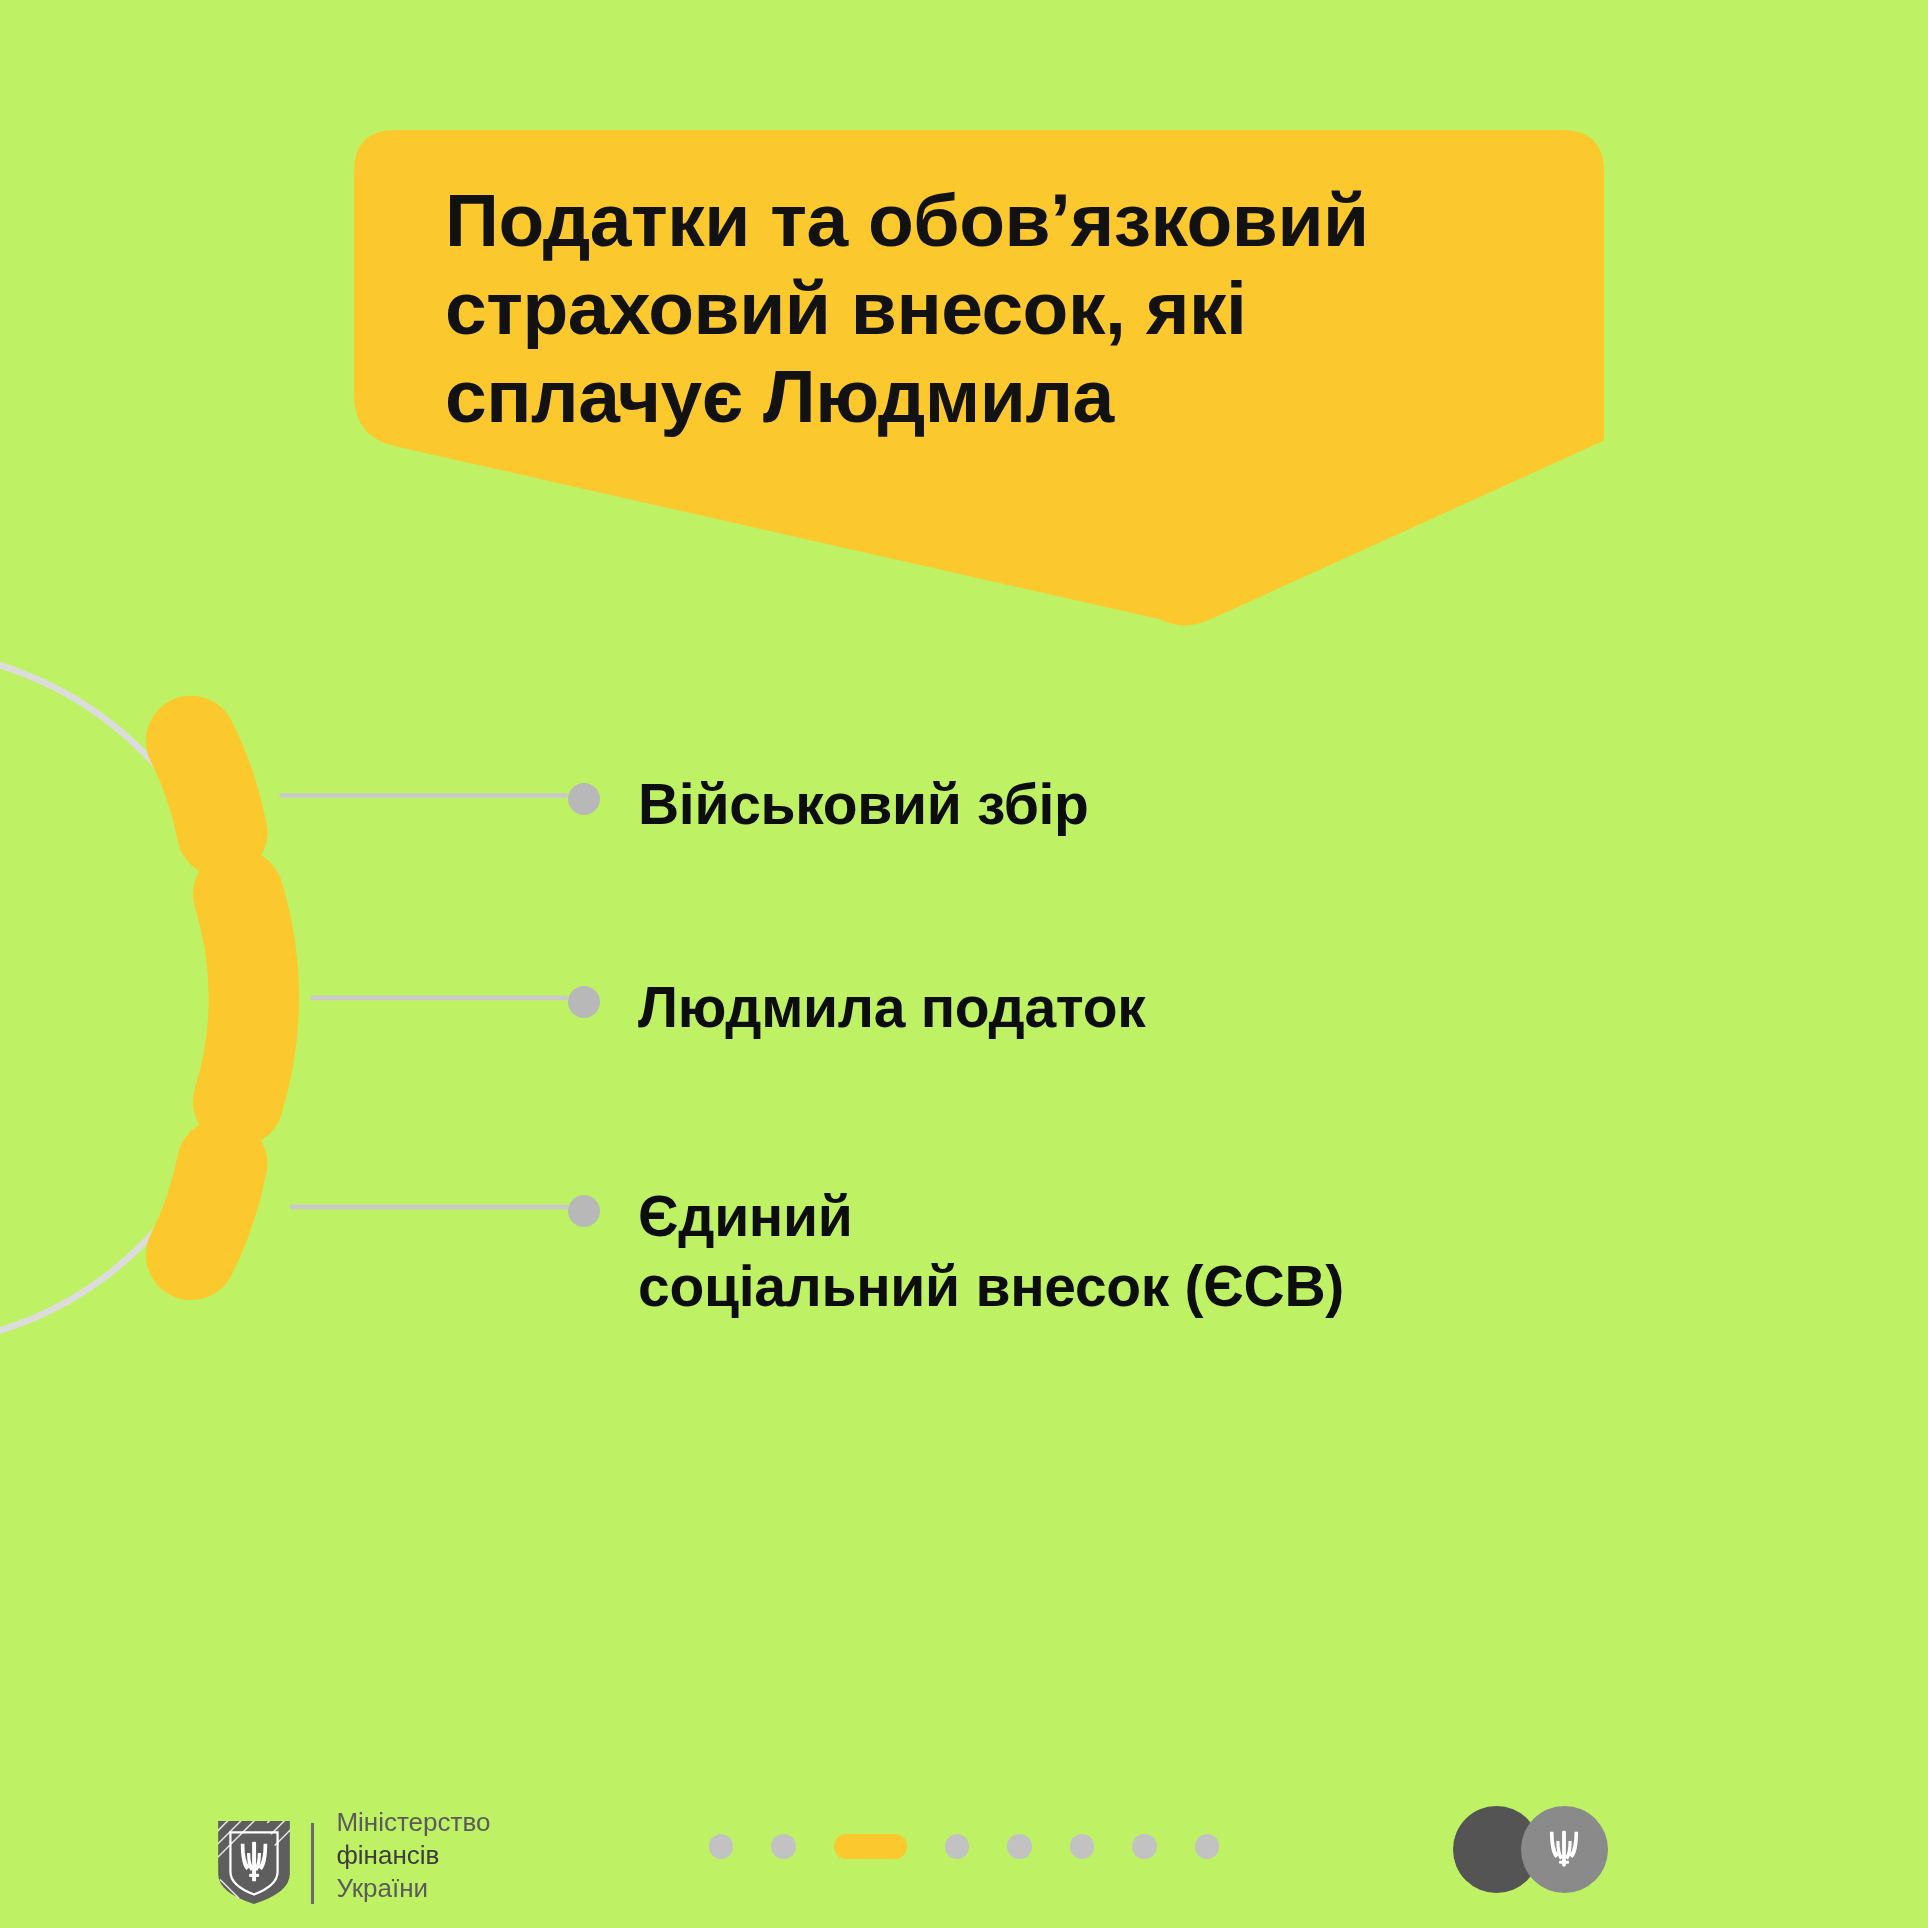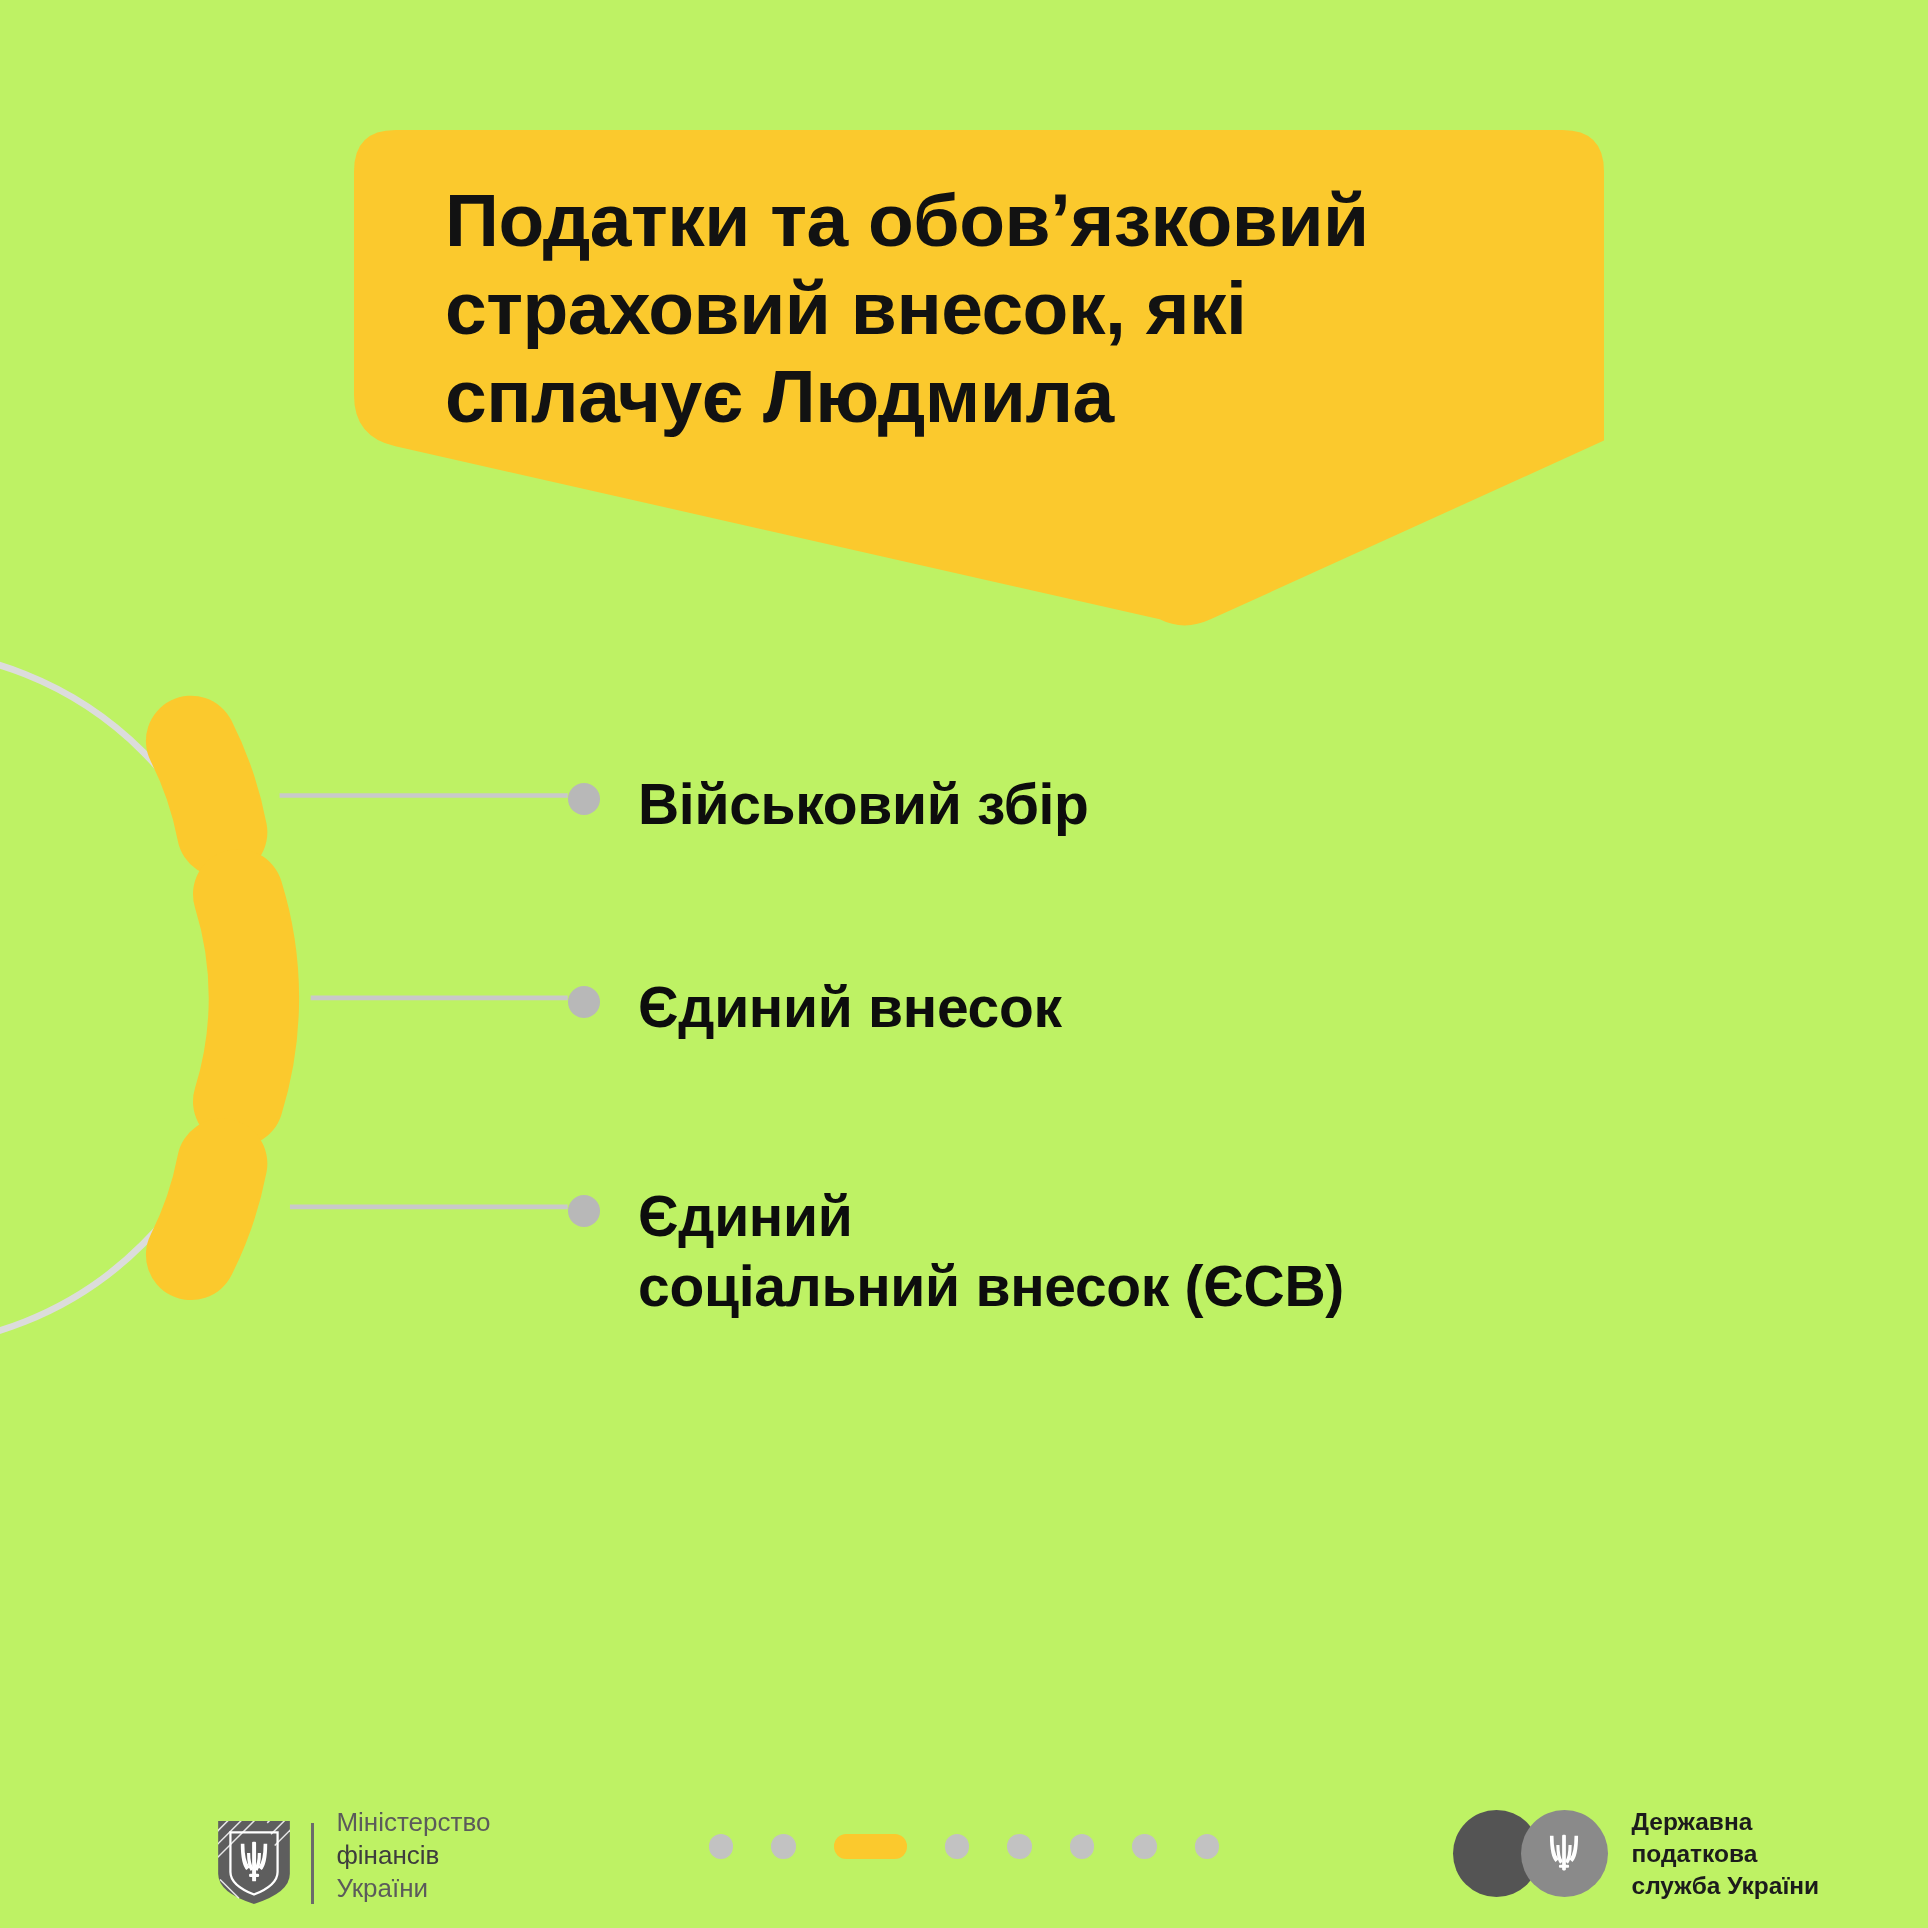"Єдиний внесок" span.item-label { text: Єдиний внесок -> Людмила податок }
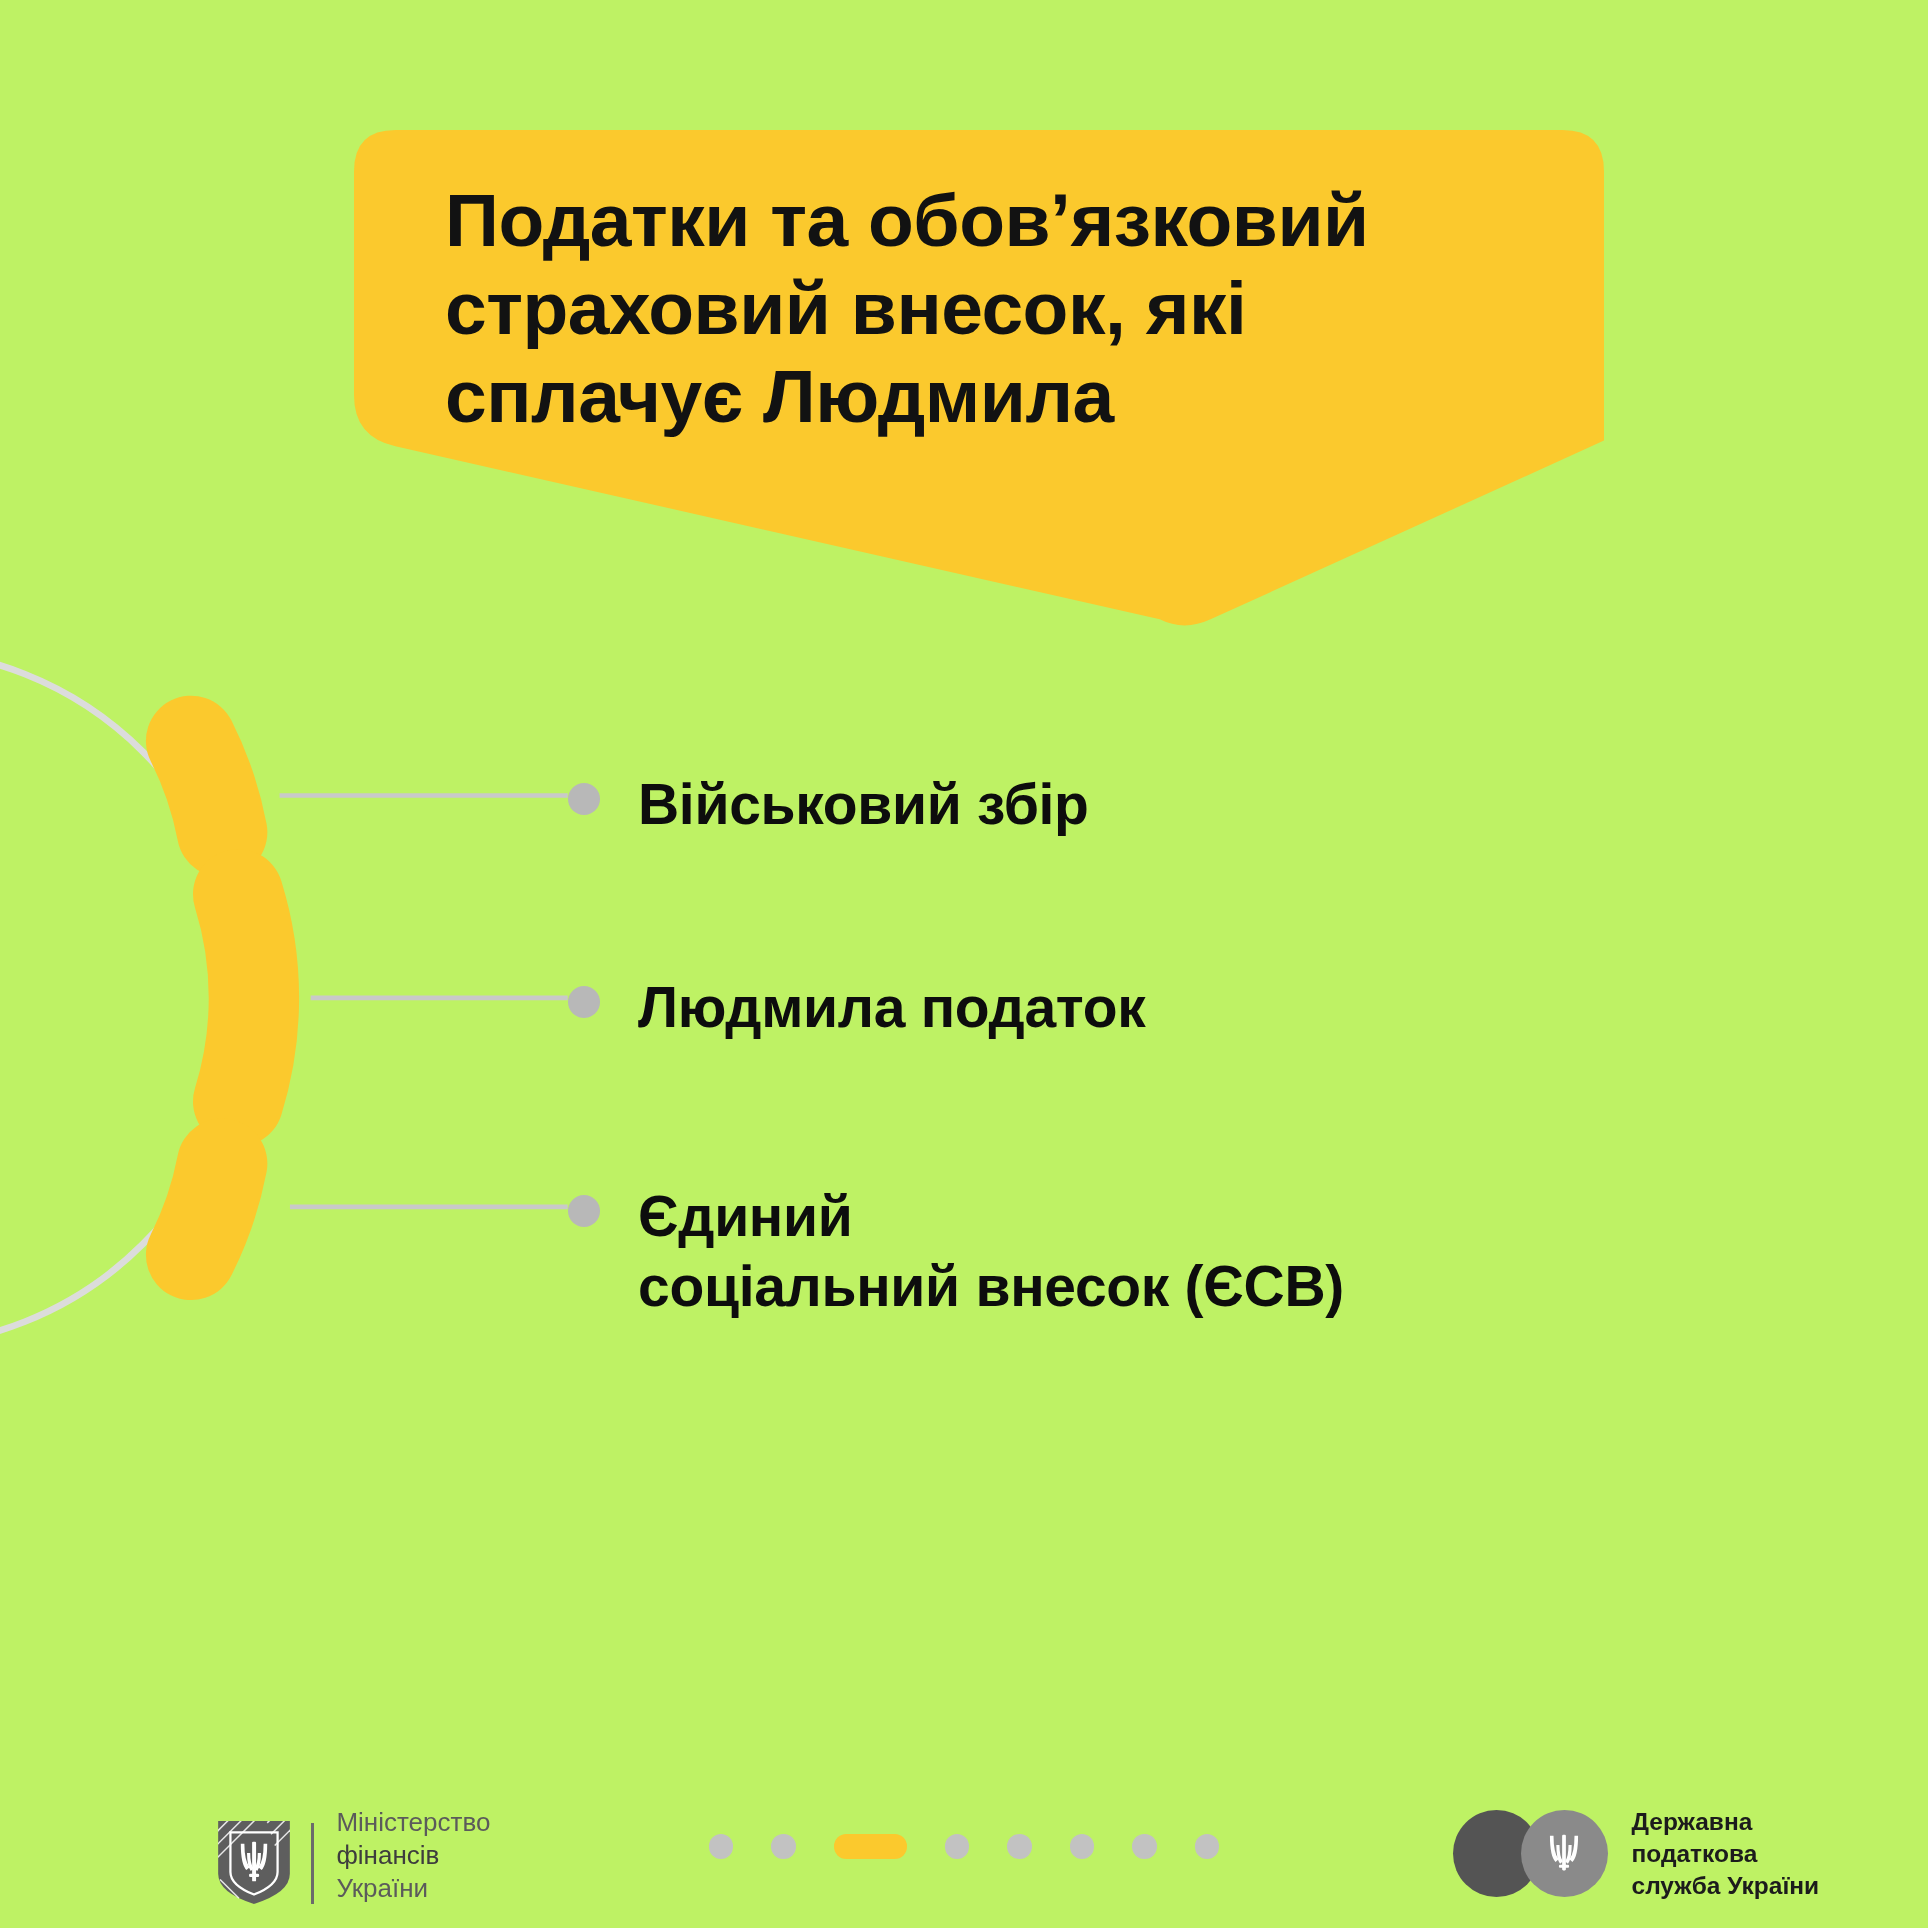"Державна" div.dps-text { html: <div> <div>Державна</div> <div>податкова</div> <div>служба України</div> </div> -> none }
